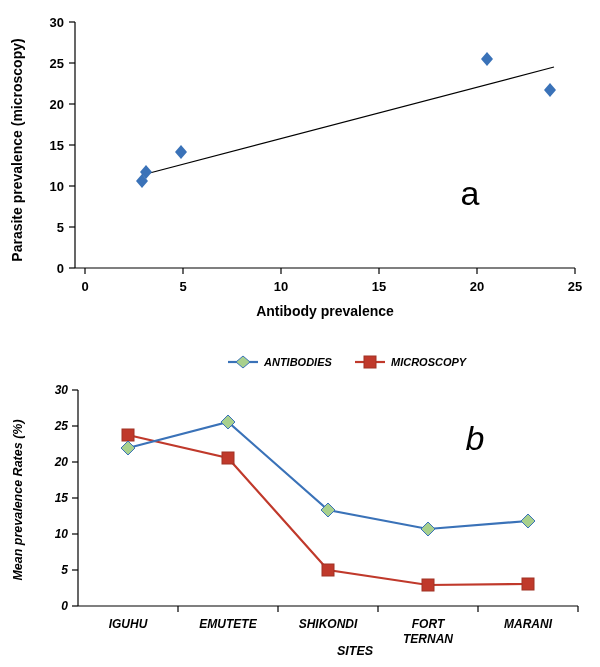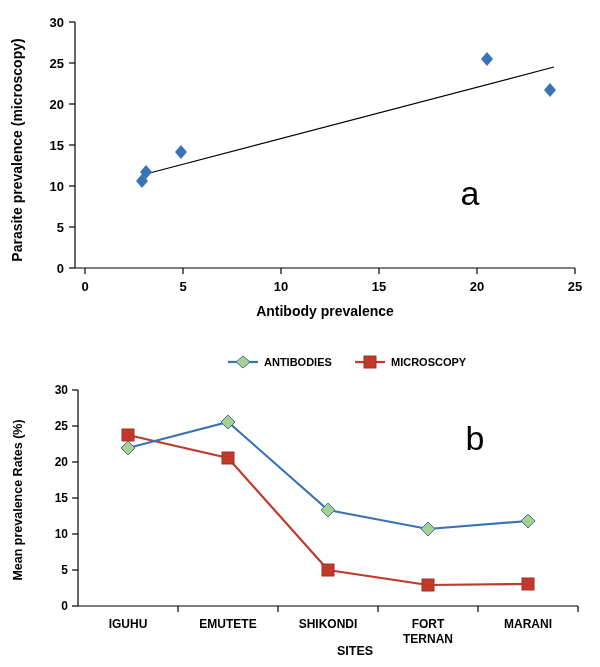"ANTIBODIES" #panel-b { font-style: none -> italic }
